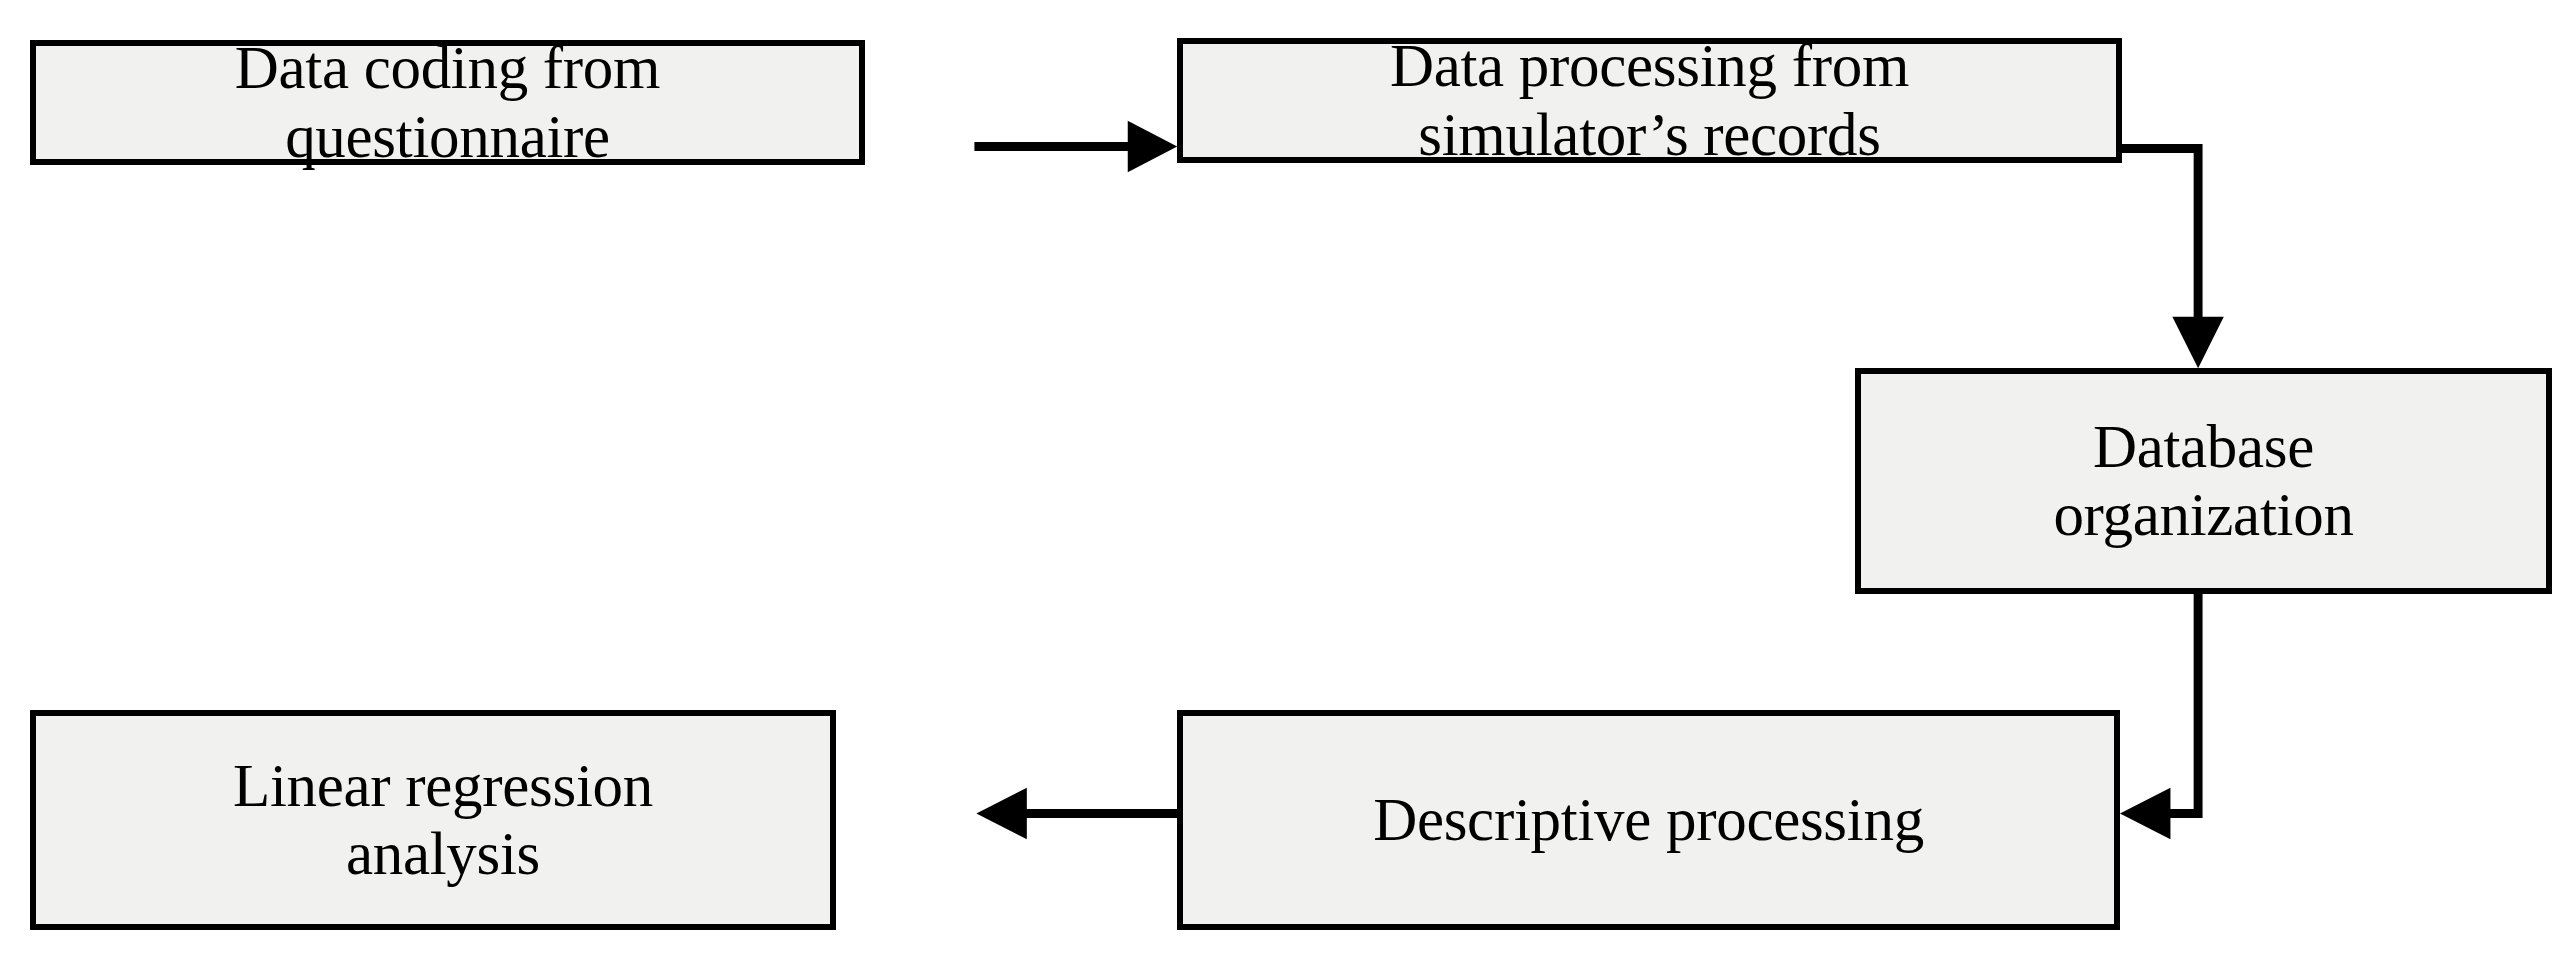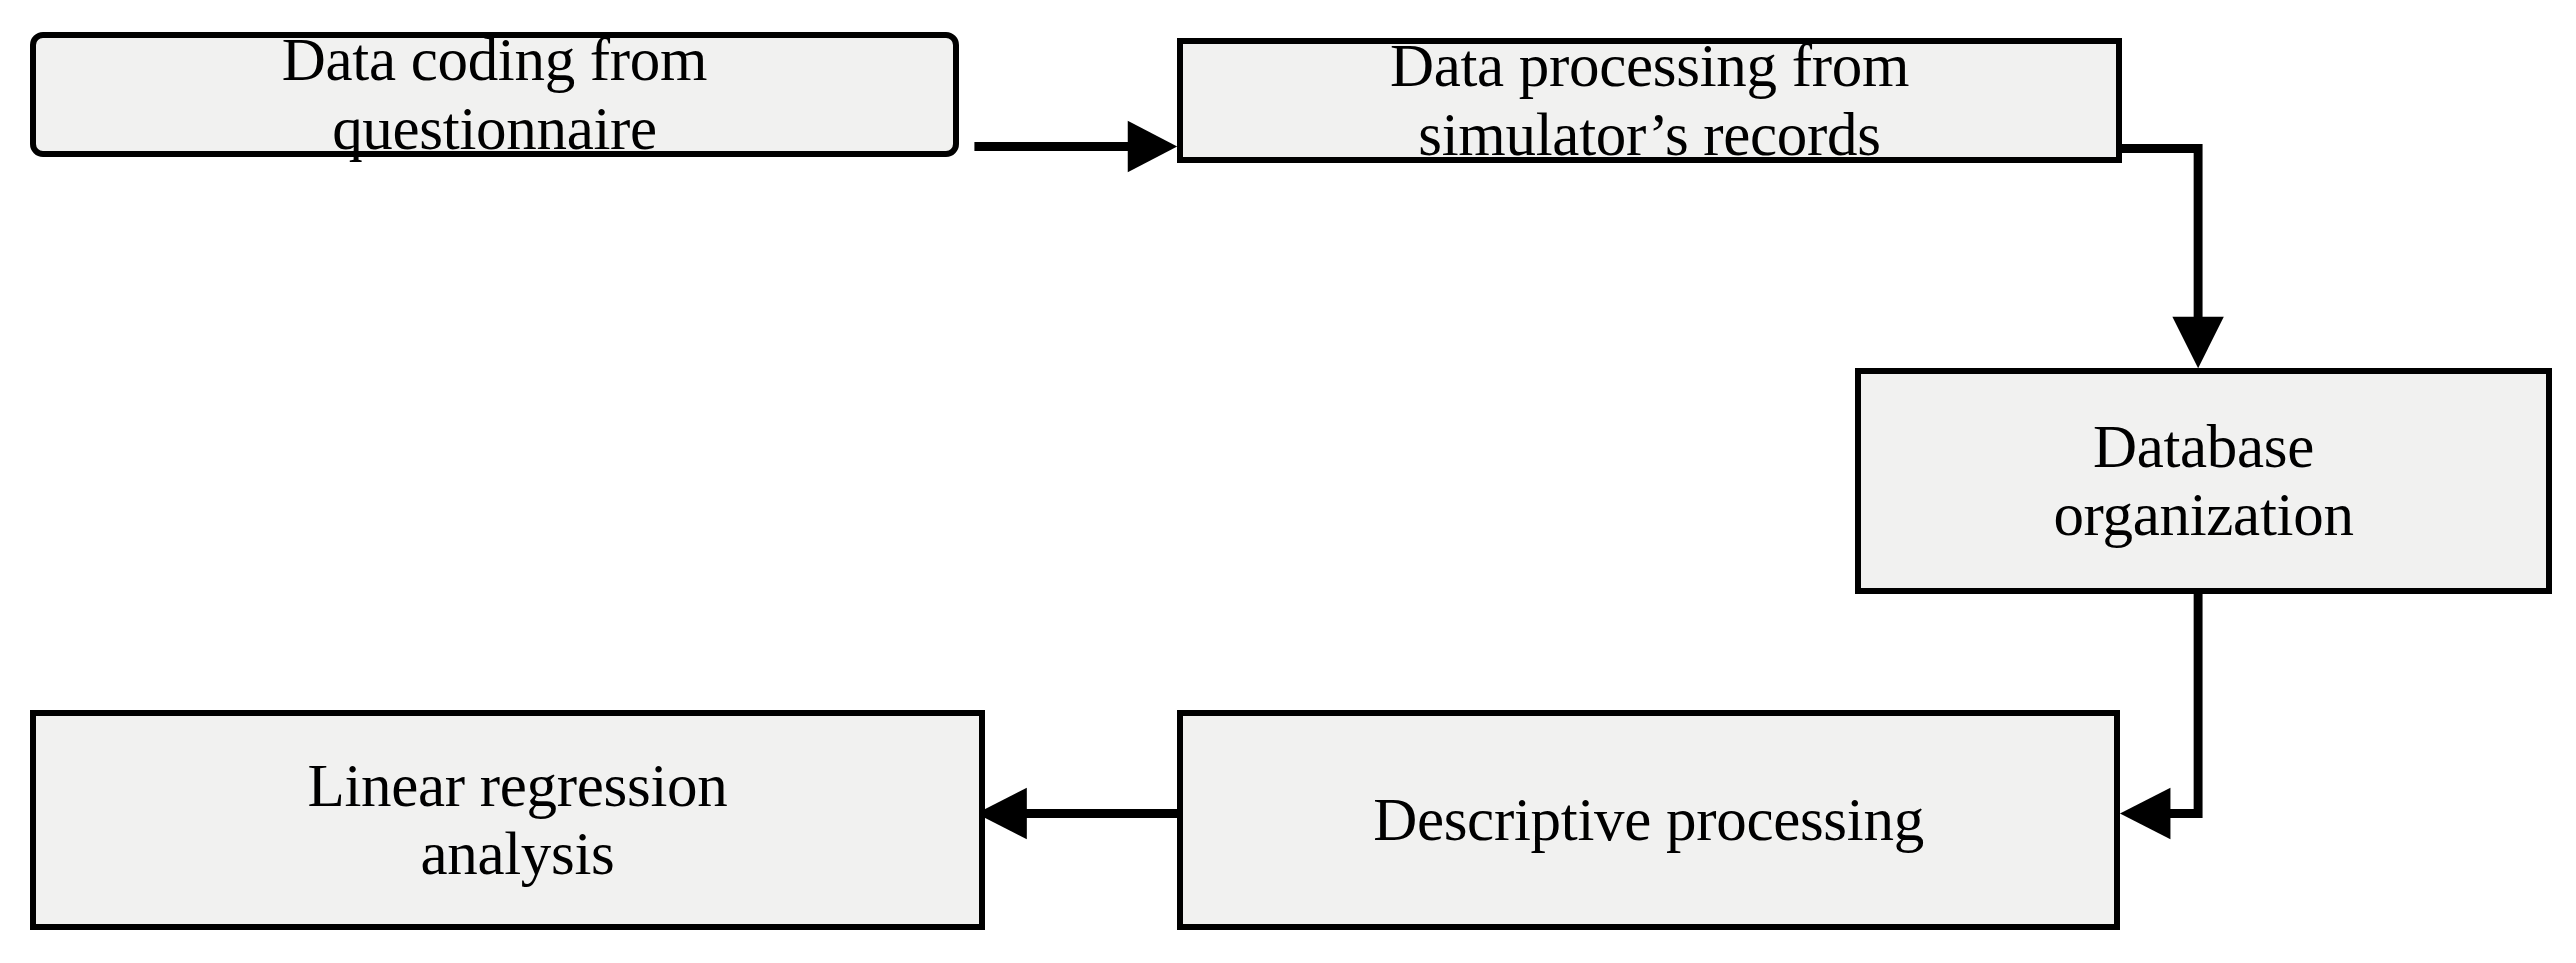"Data coding from" #node-data-coding { border-radius: 13px -> none; top: 32px -> 40px; width: 929px -> 835px }
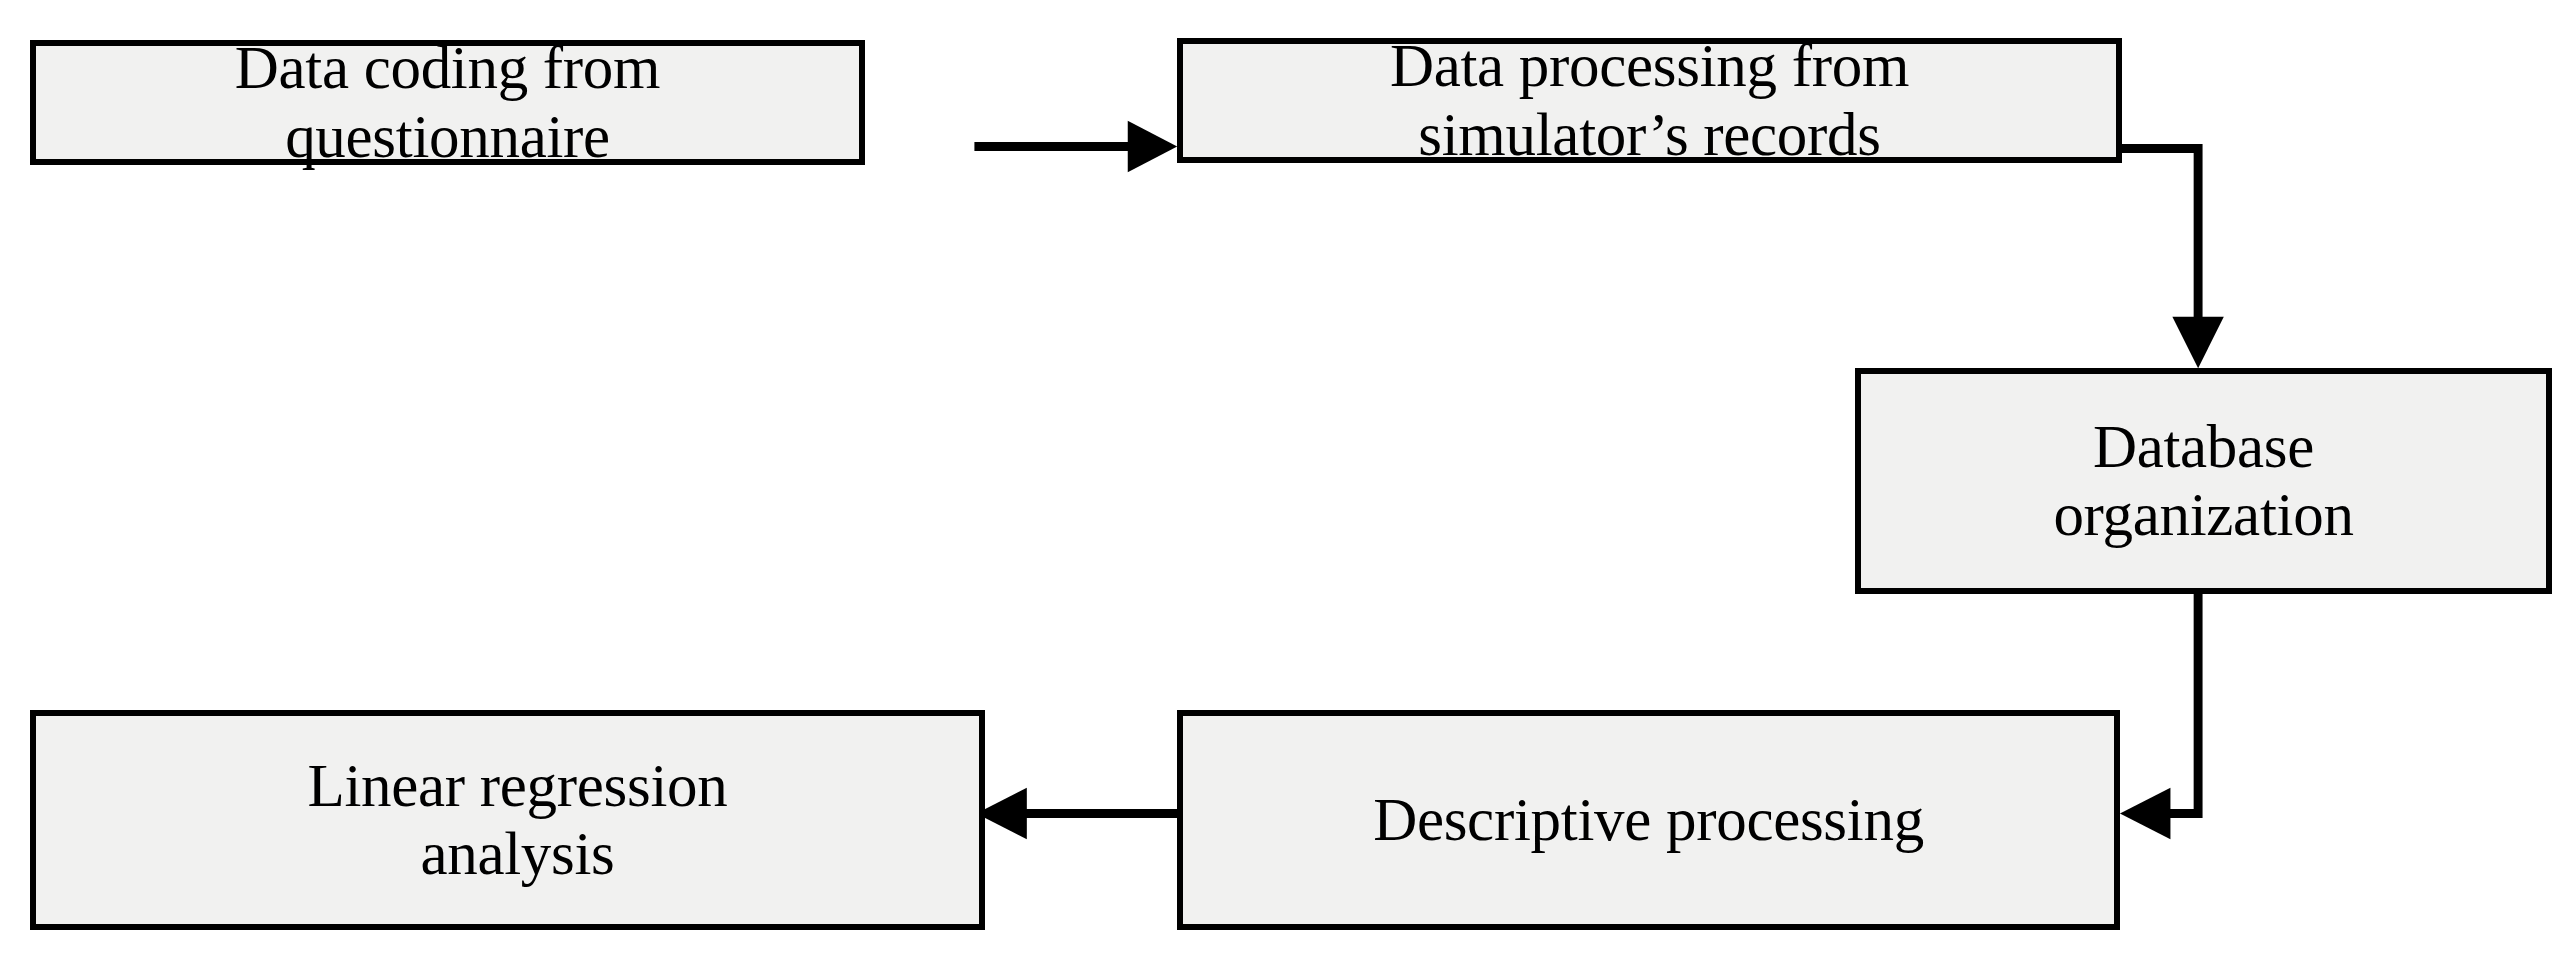"Linear regression" #node-linear { width: 955px -> 806px }
